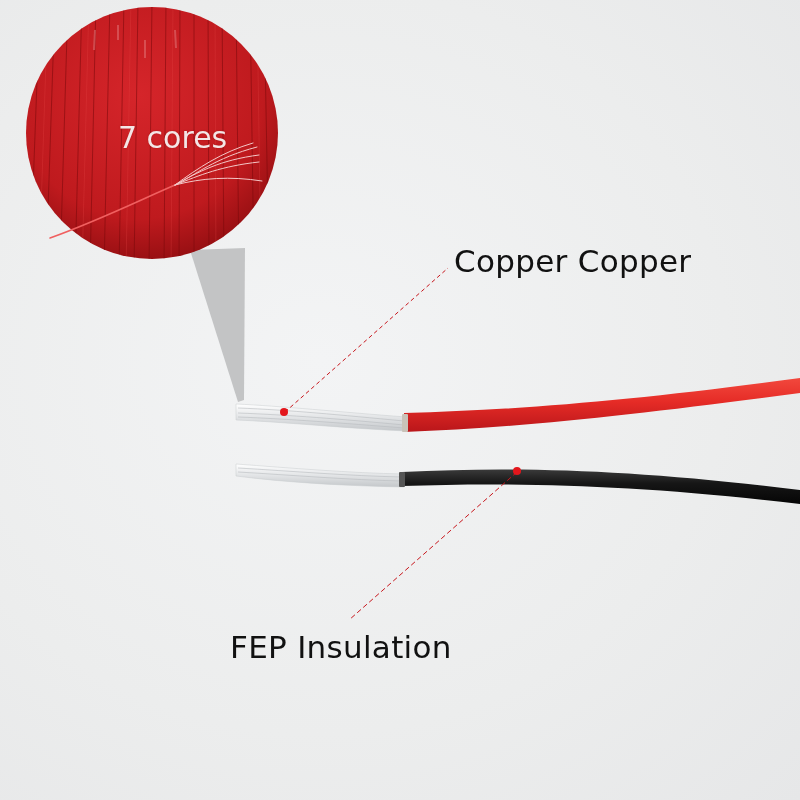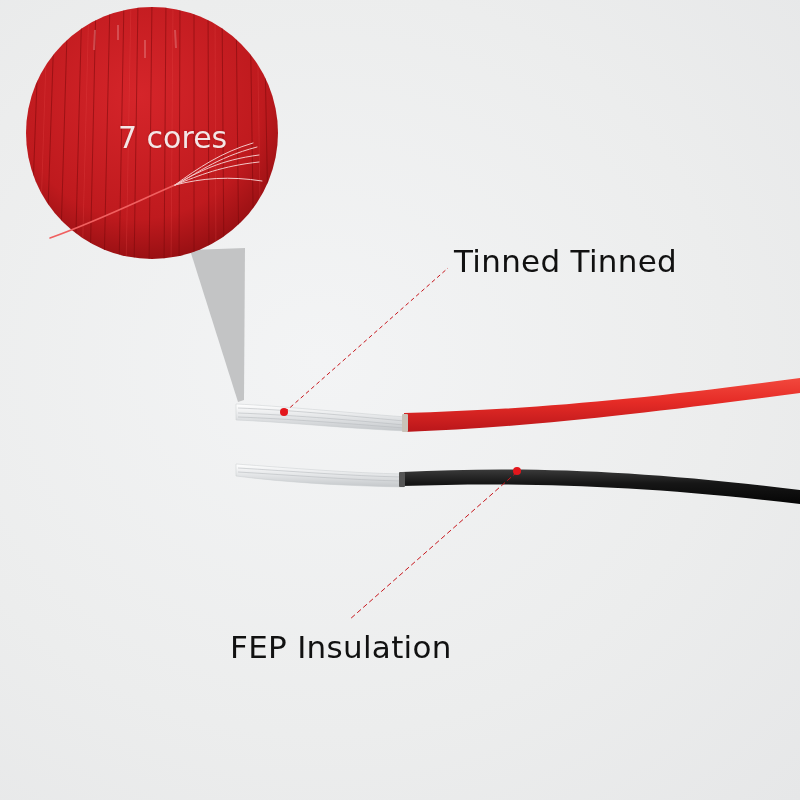"Tinned Tinned" div.label { text: Tinned Tinned -> Copper Copper }
